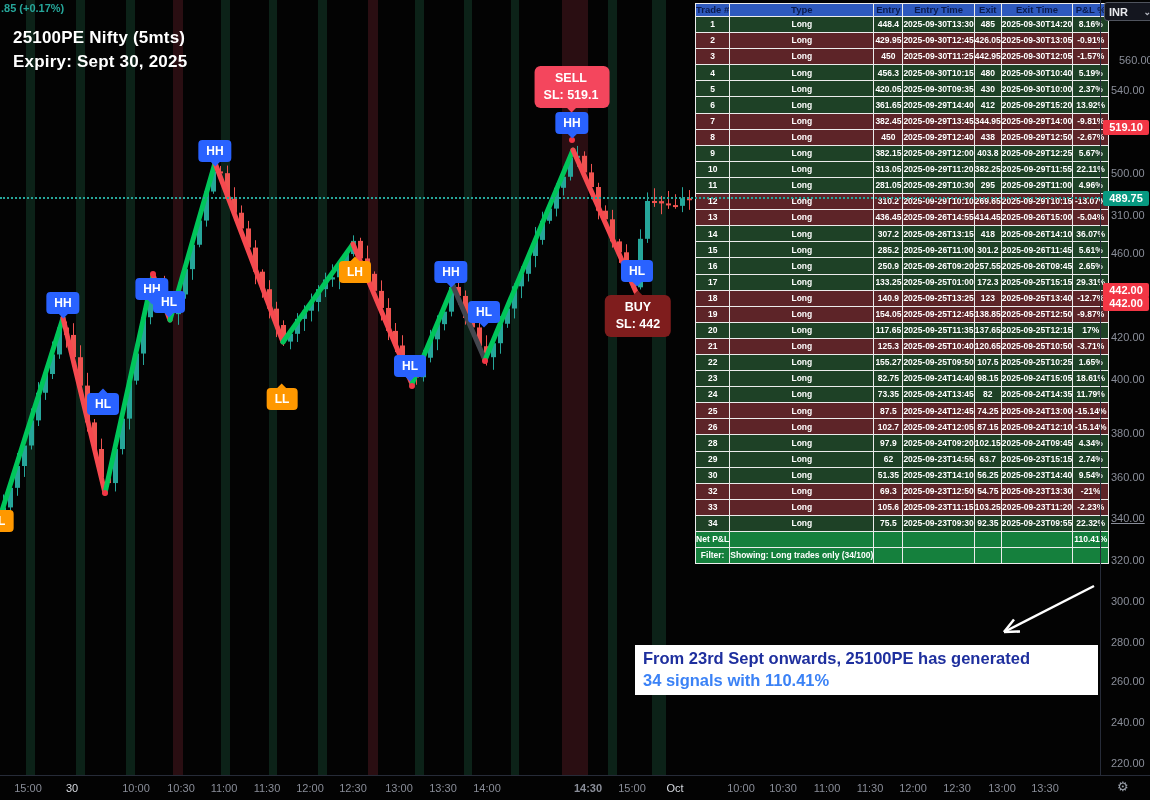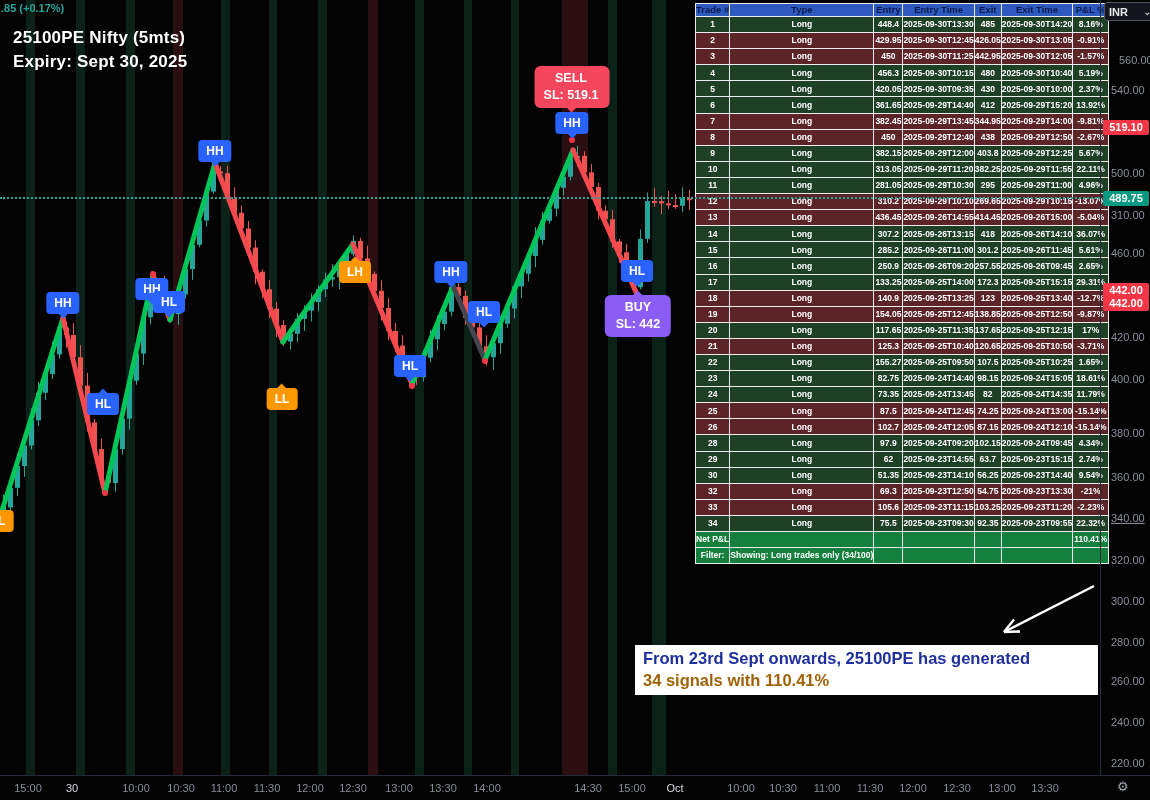"2025-09-25T14:00" td { text: 2025-09-25T14:00 -> 2025-09-25T01:00 }
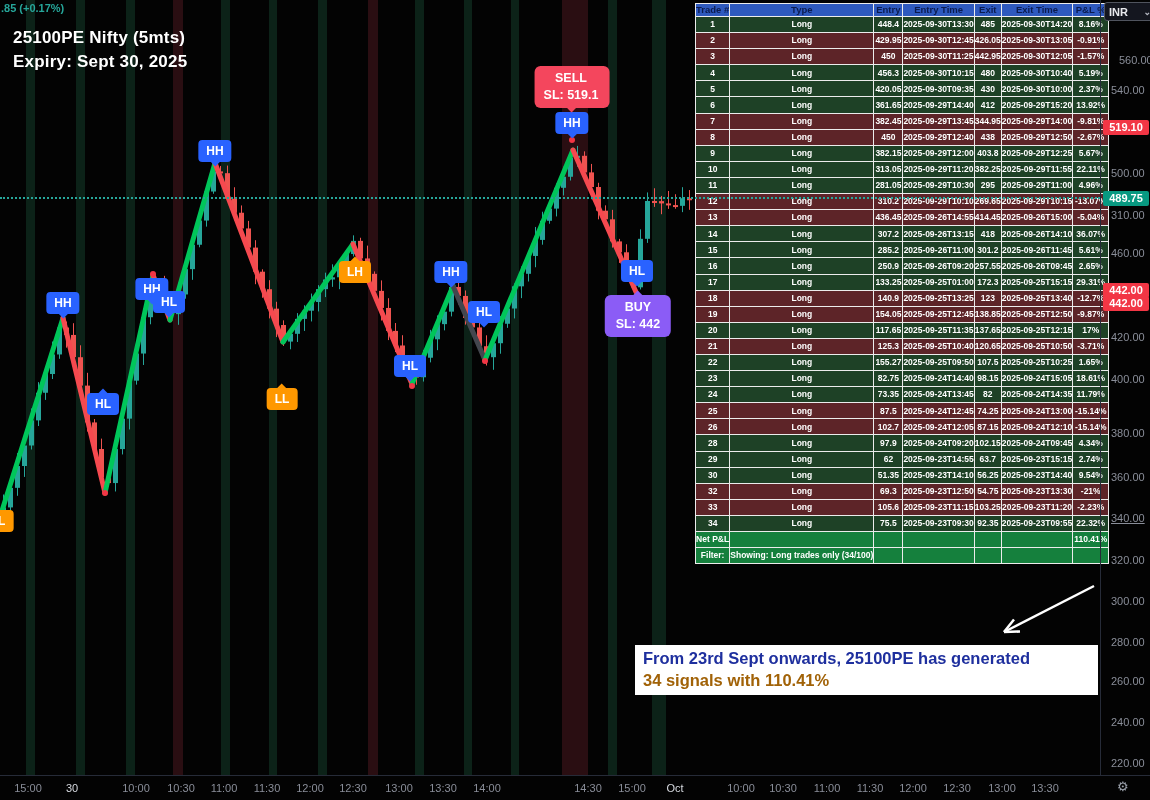"BUY" div.signal-box { background: #8b5cf6 -> #7f1d1d }
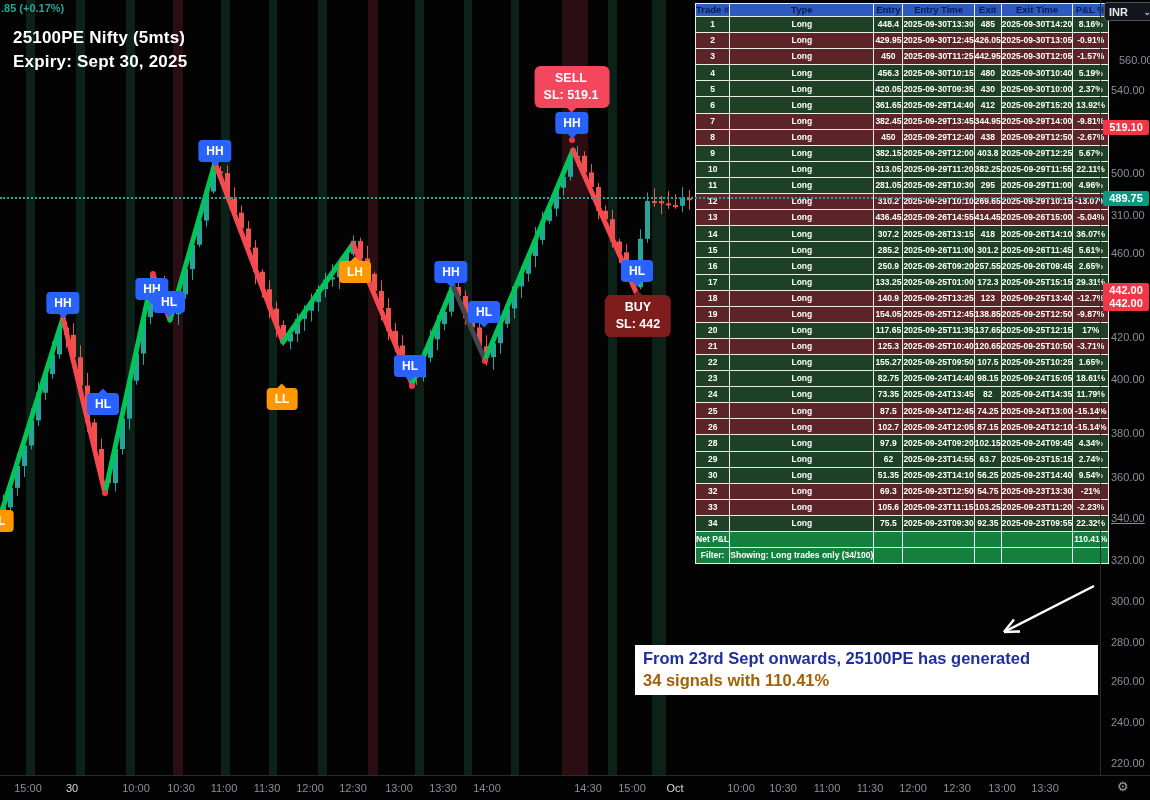"34 signals with 110.41%" #annotation .l2 { color: #a16207 -> #3b82f6 }
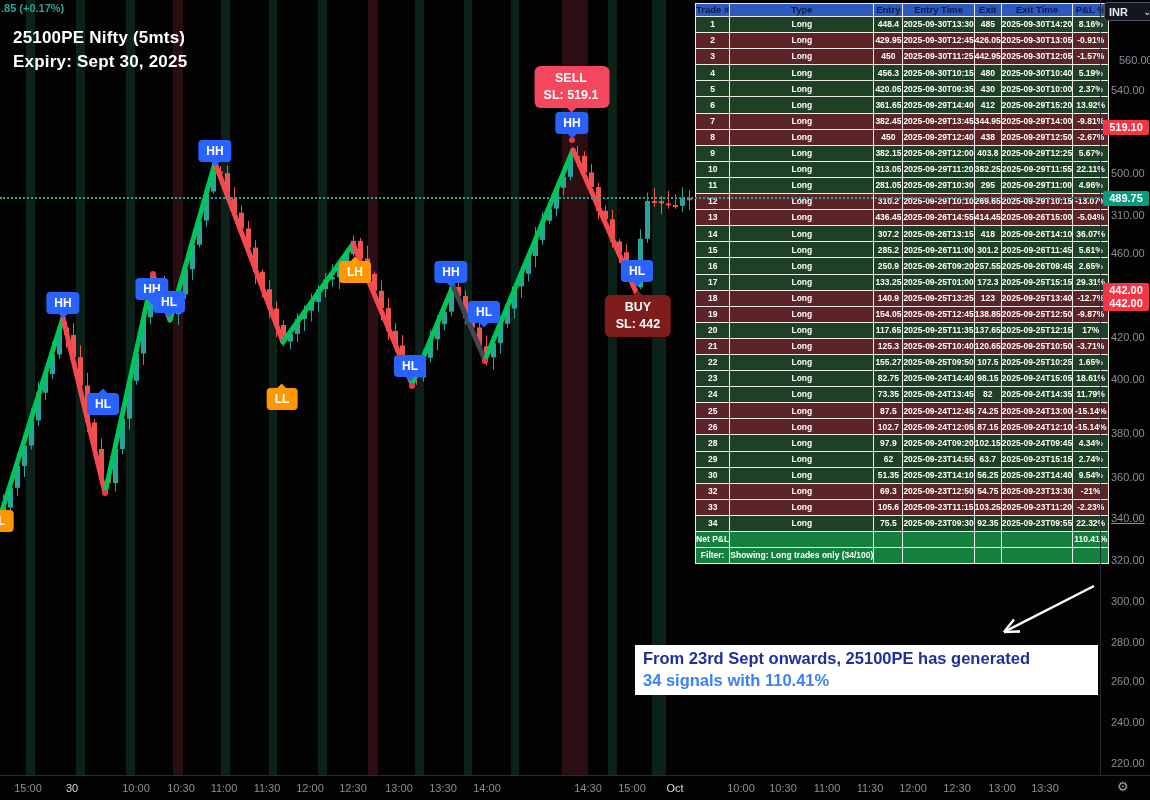"14:30" div.ttick { font-weight: none -> bold }
